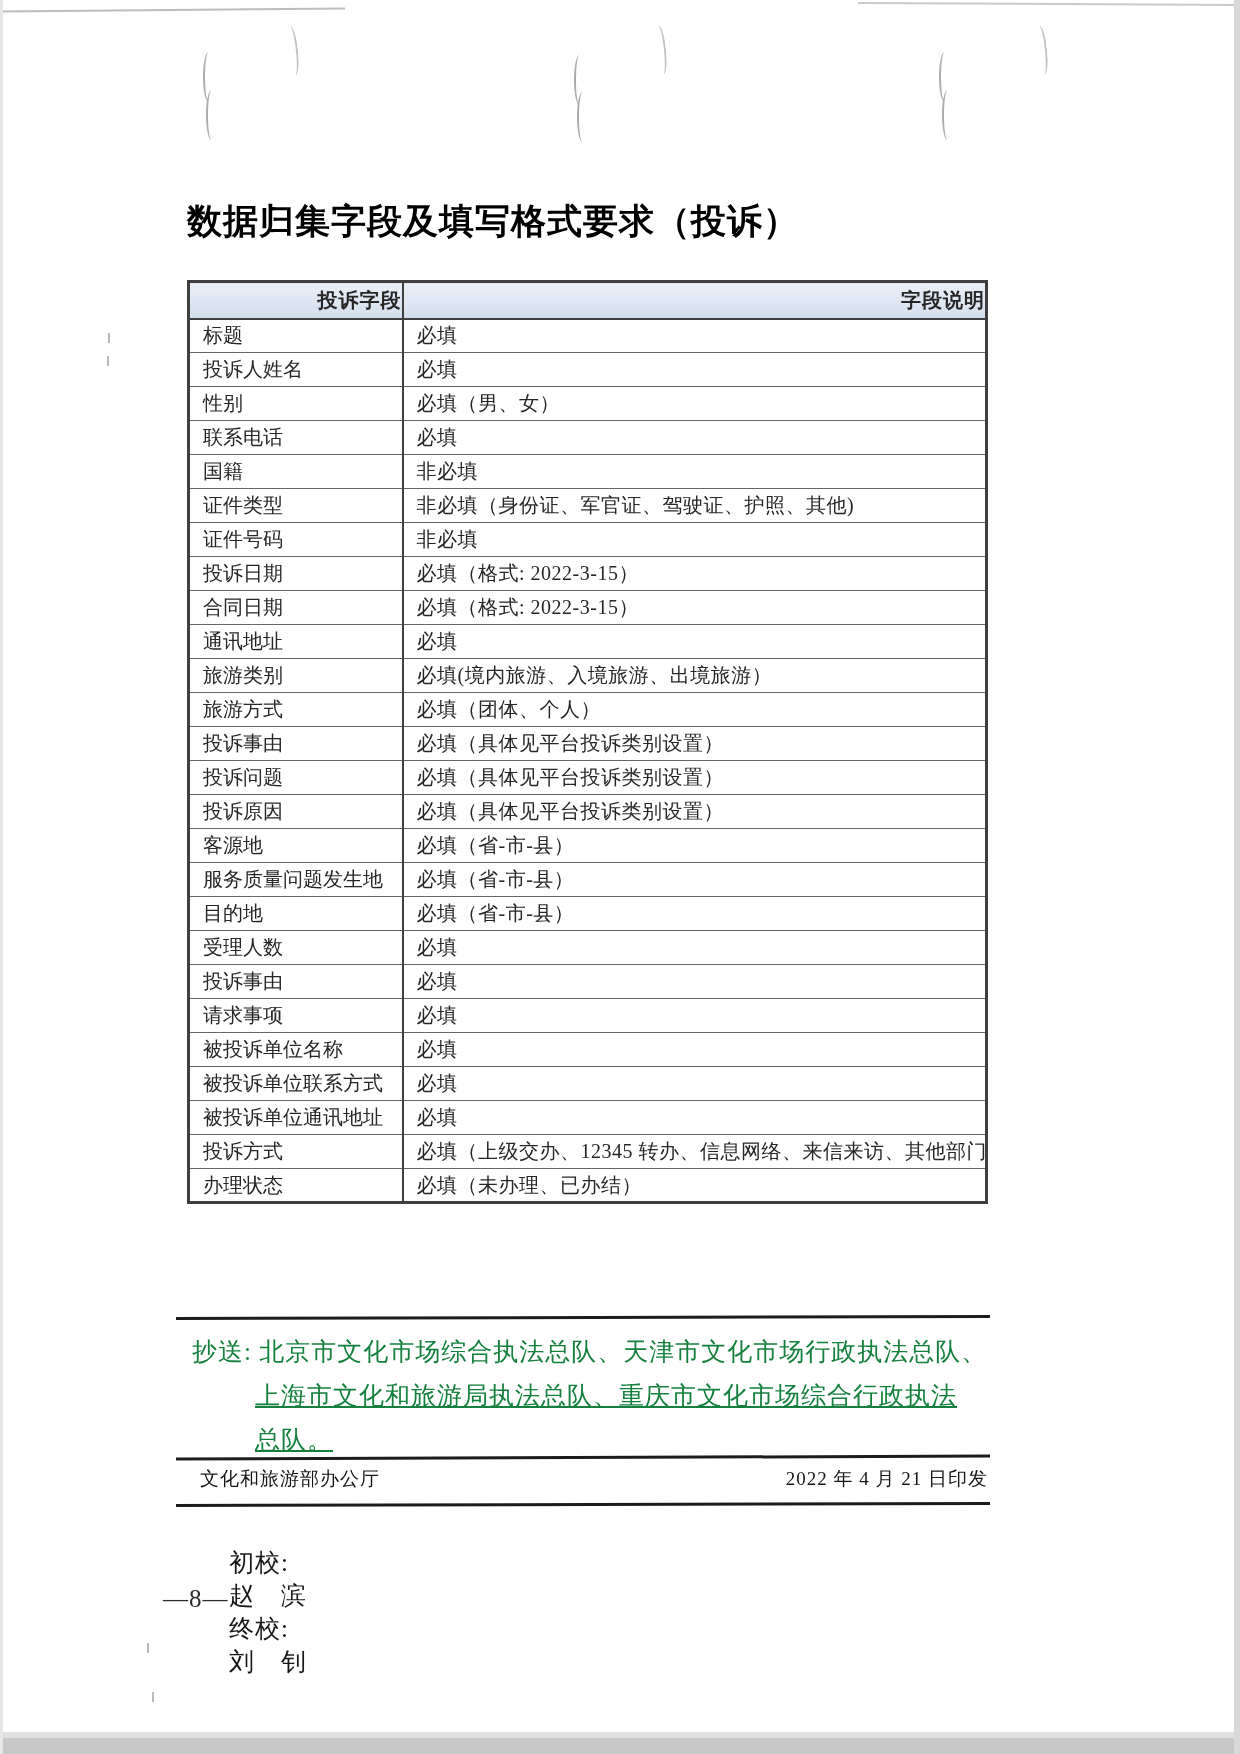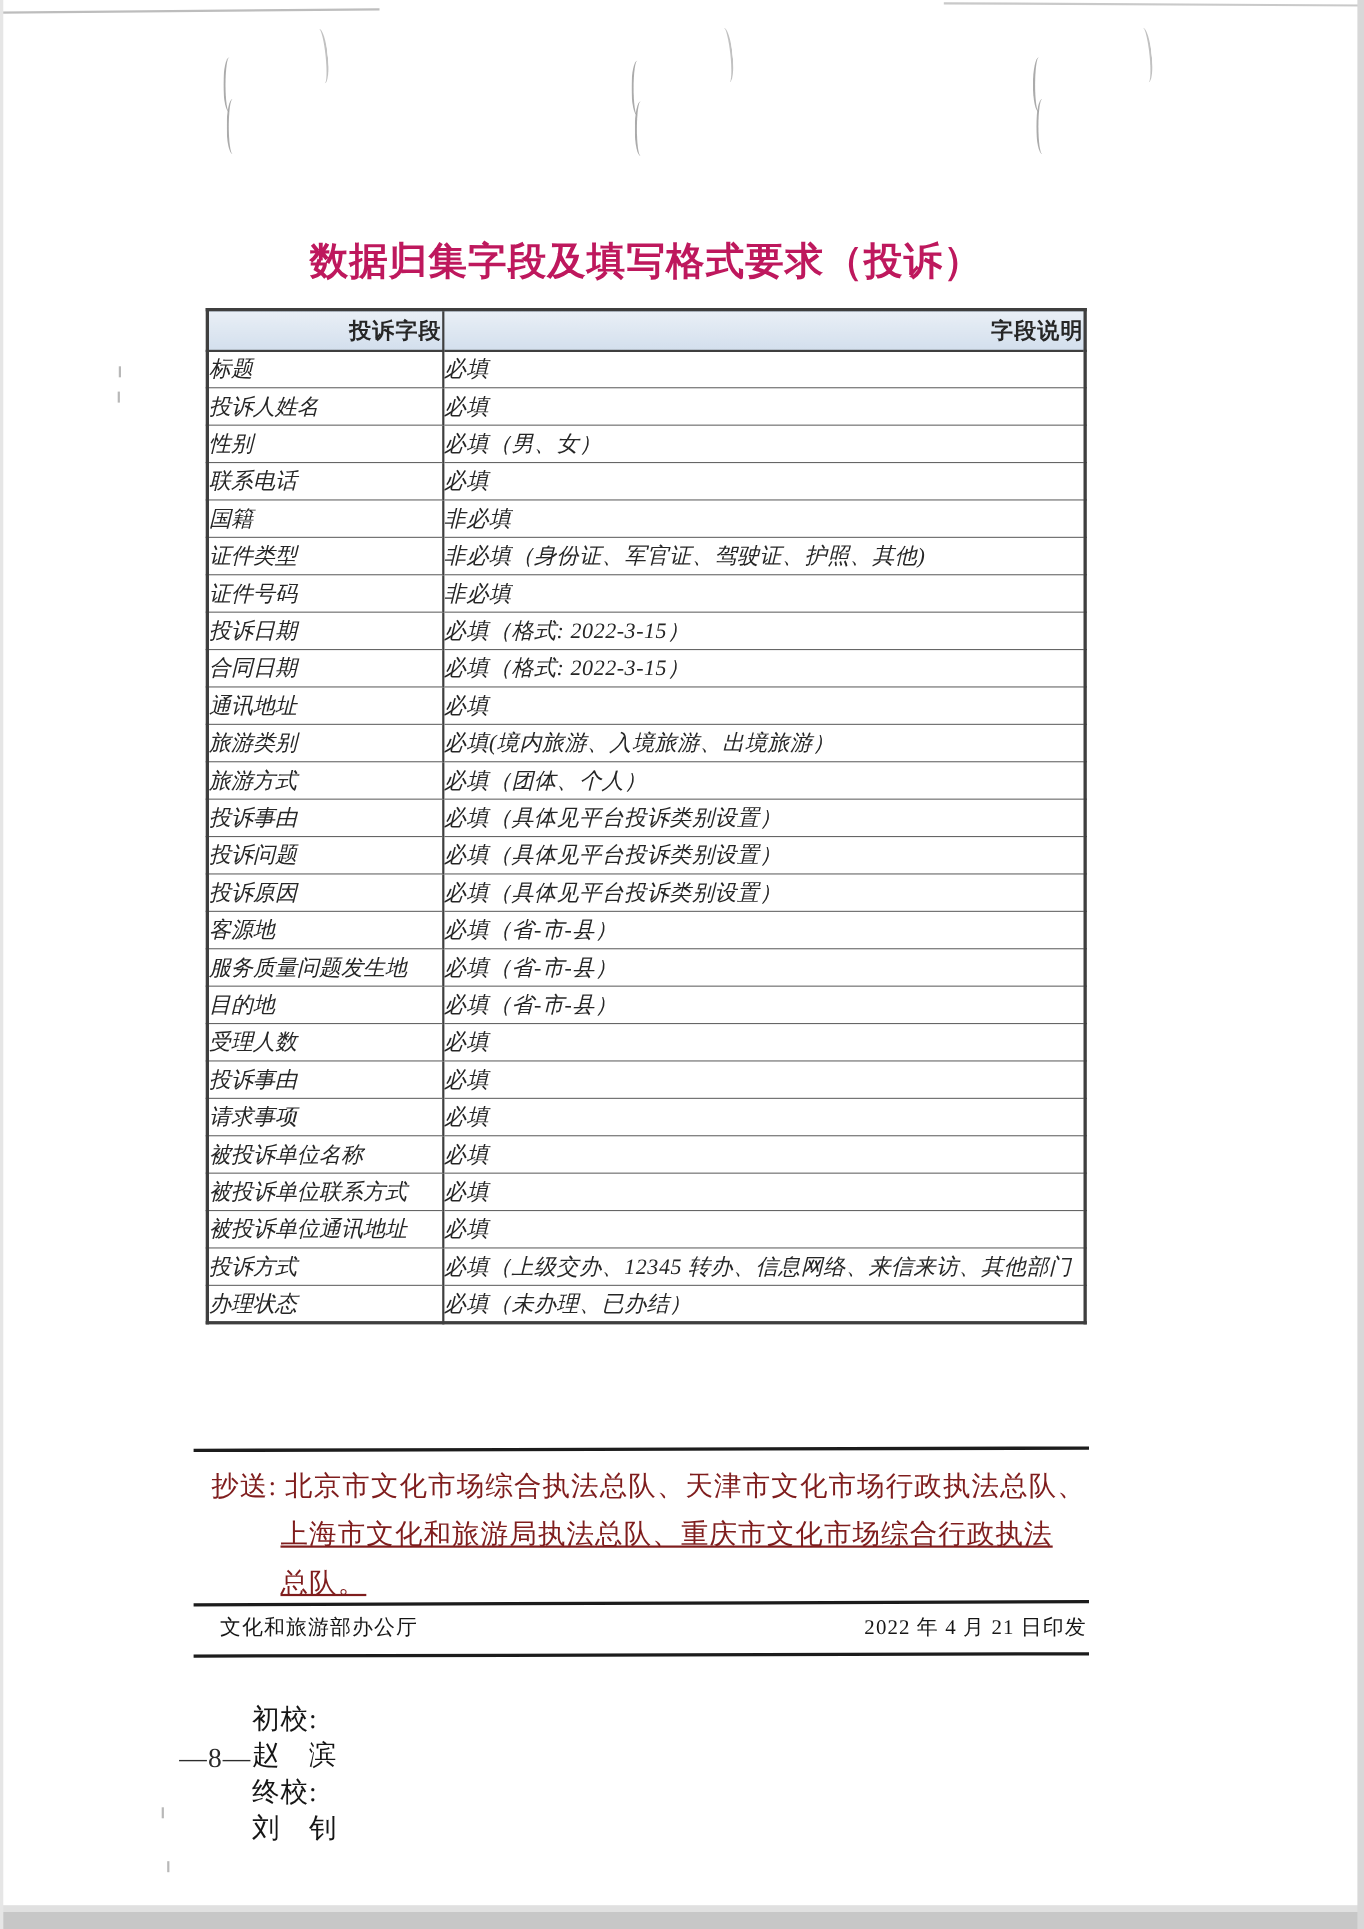"数据归集字段及填写格式要求（投诉）" .doc-title { color: #be185d -> #000000; text-align: center -> left; top: 214px -> 198px }
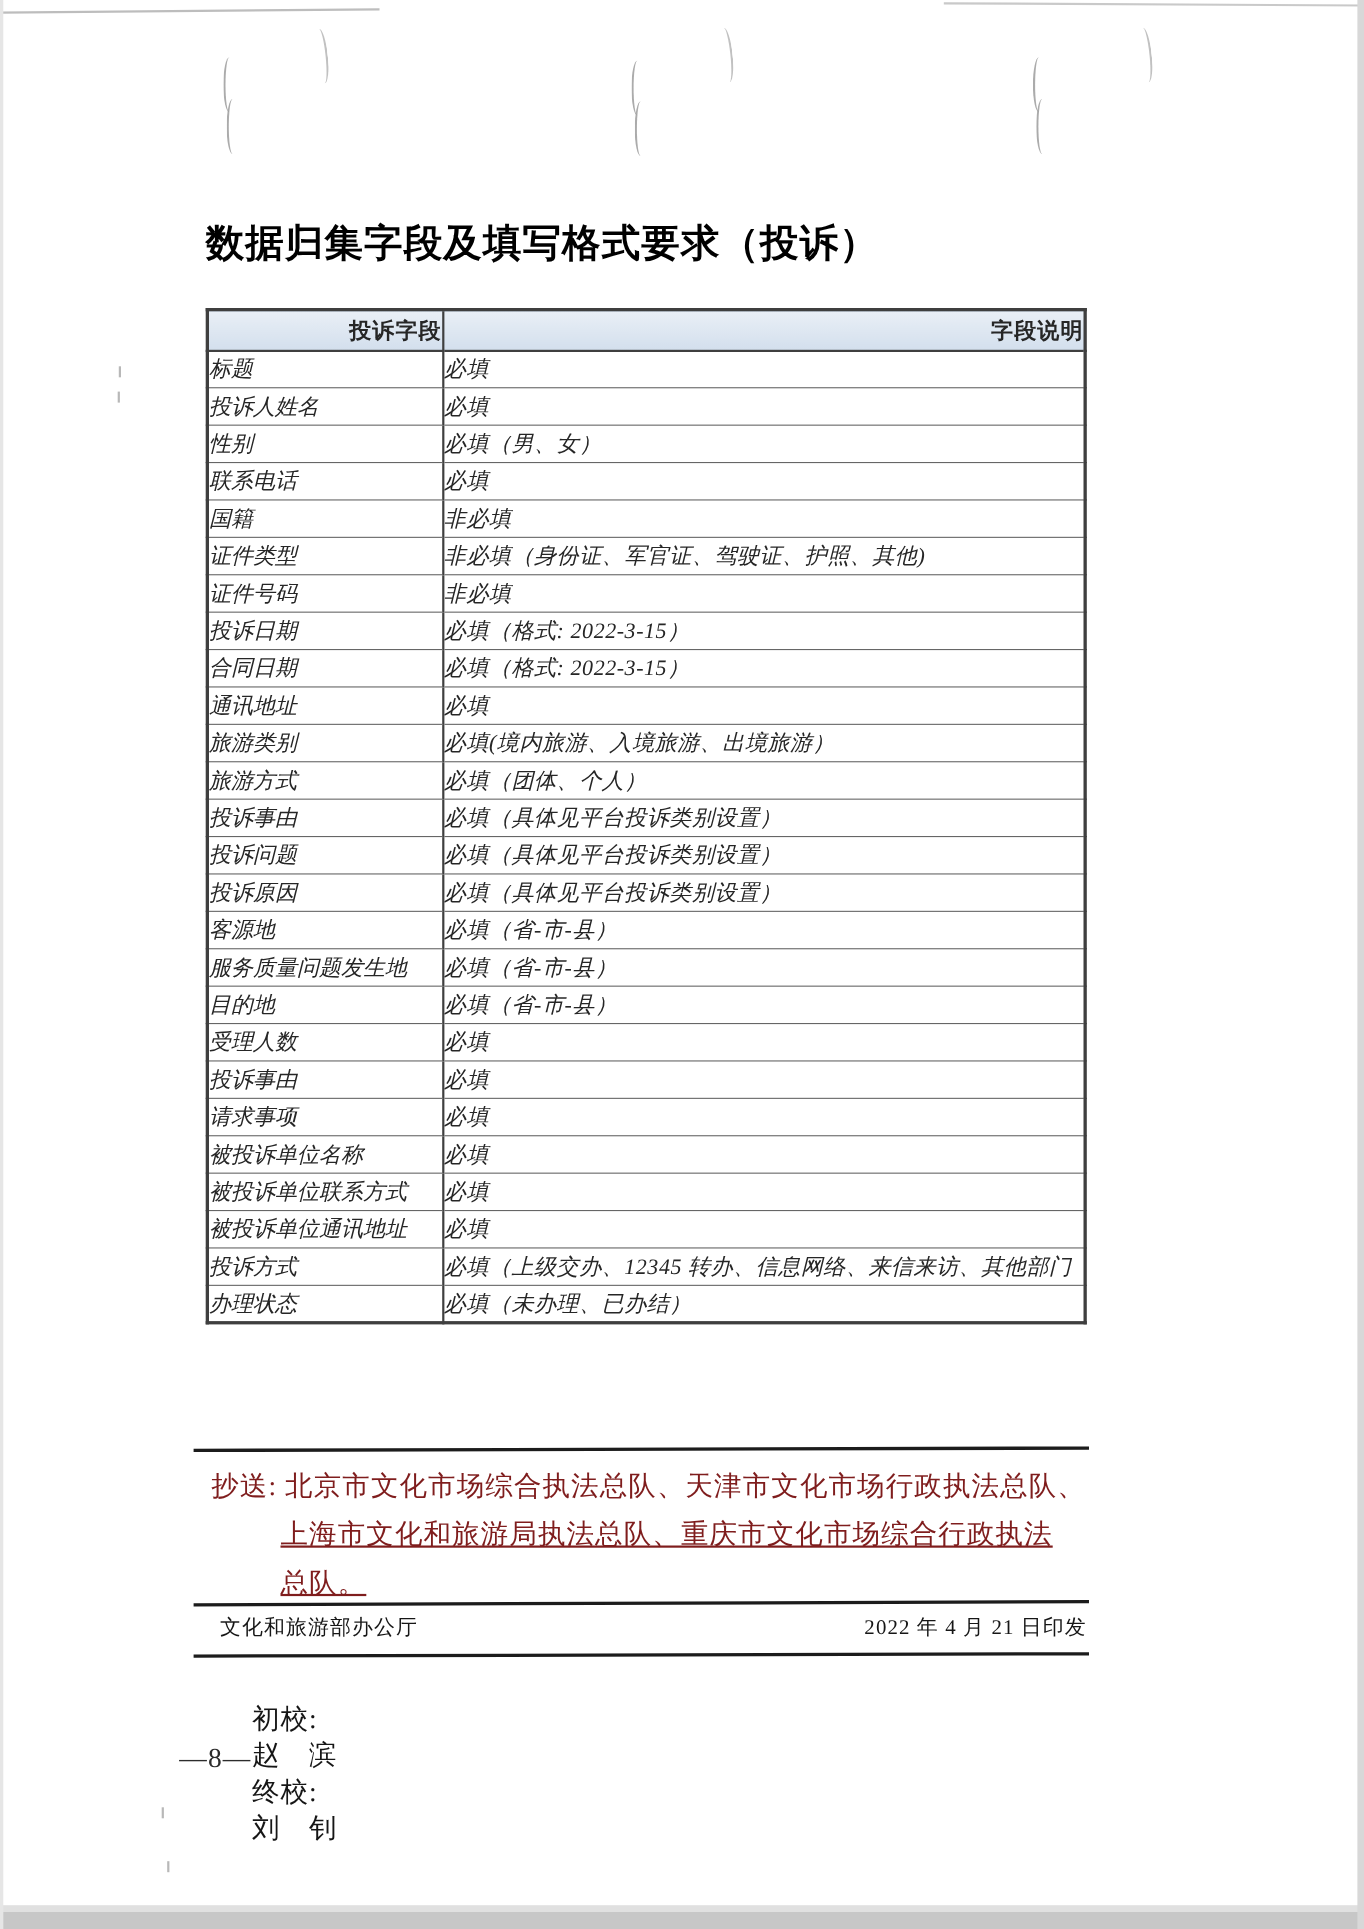"标题" table.fields td { font-style: italic -> none; padding: 0 0 -> 0 13px }
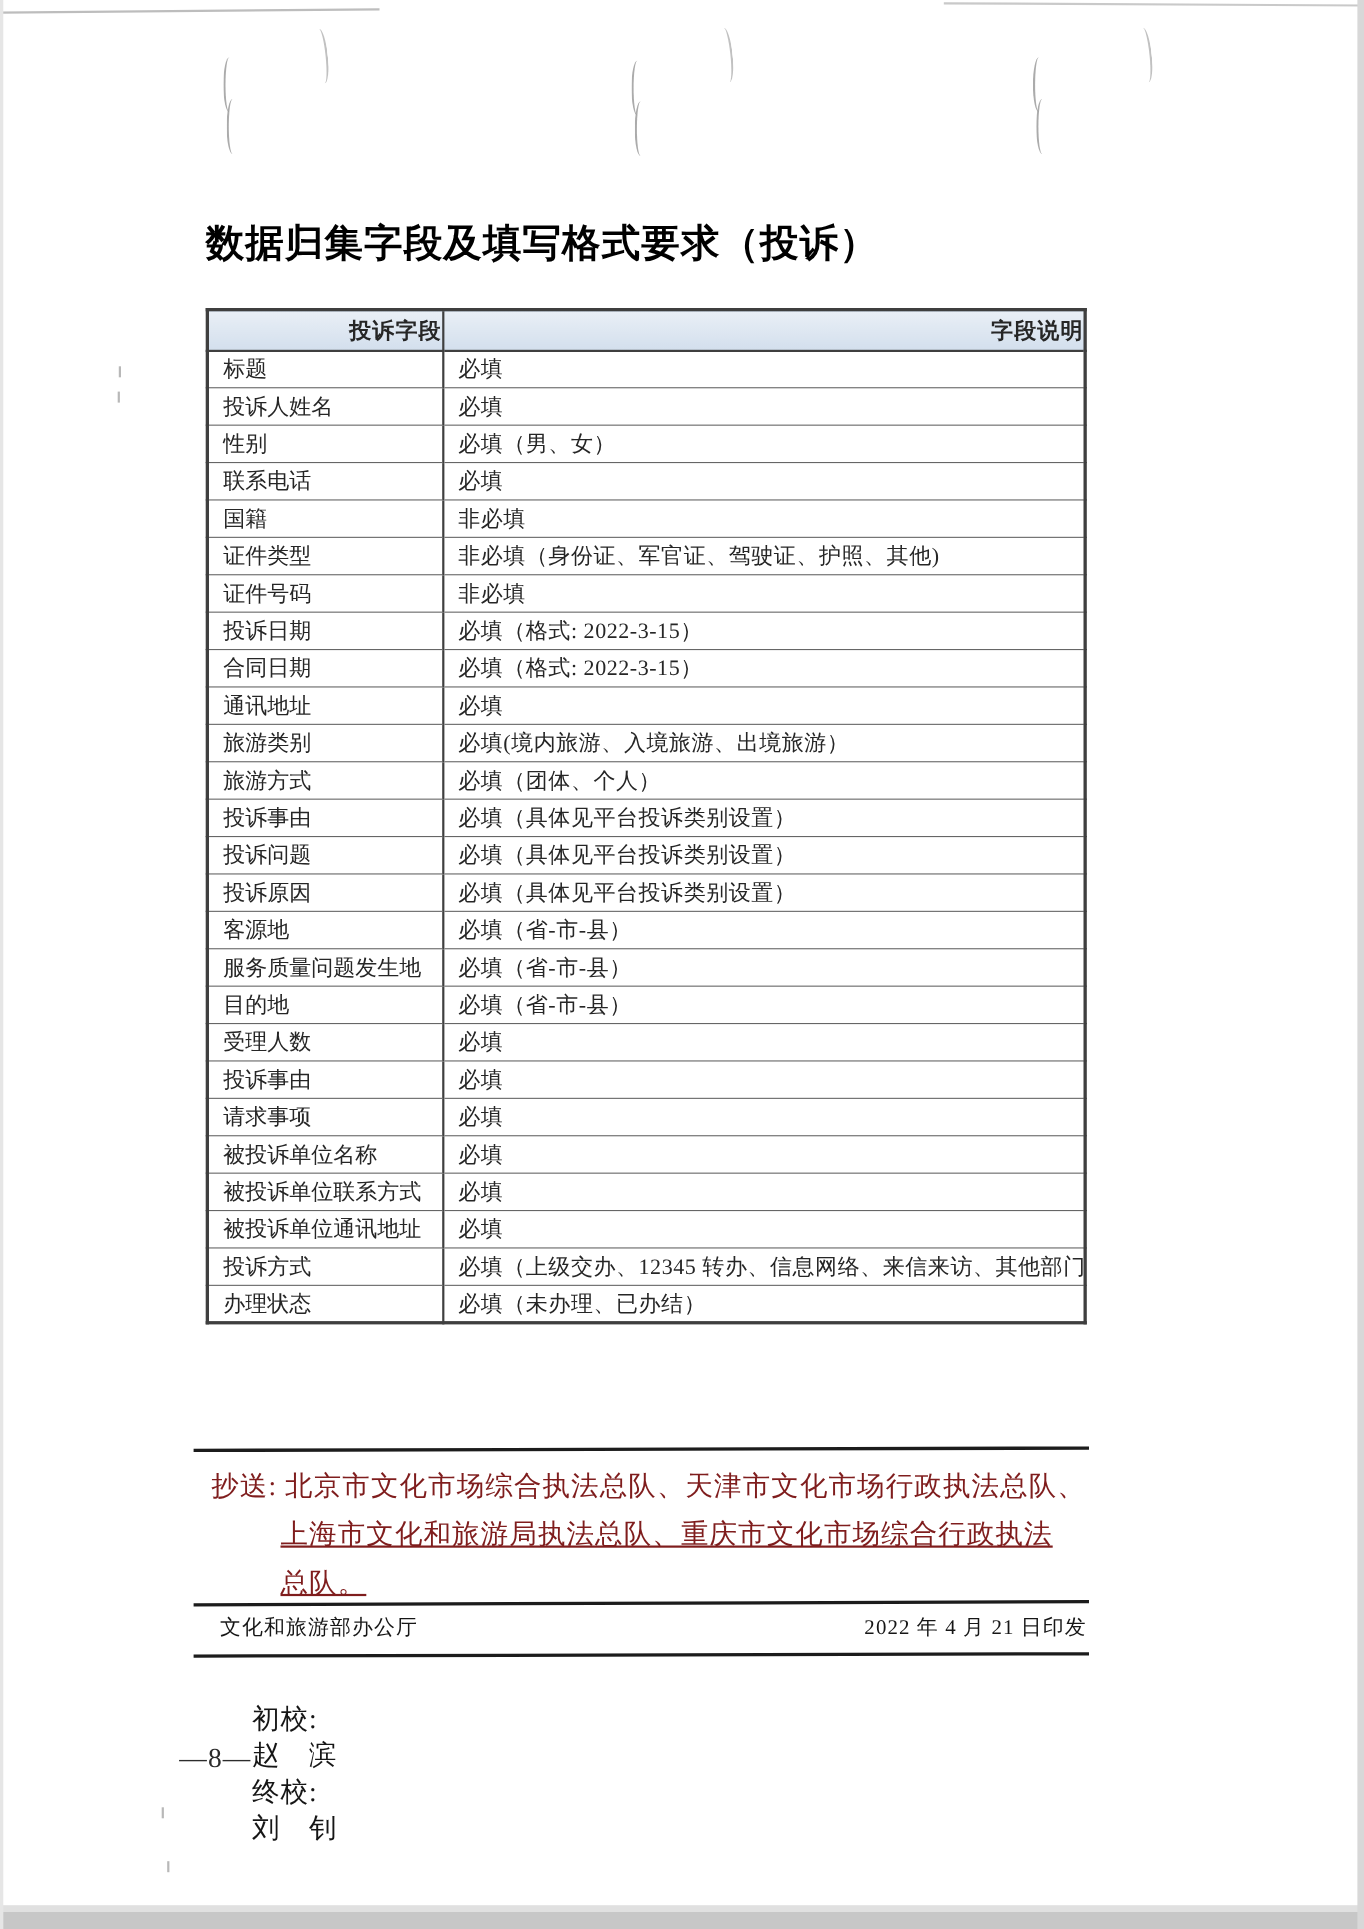"抄送: 北京市文化市场综合执法总队、天津市文化市场行政执法总队、" .cc-block { color: #7f1d1d -> #15803d }
